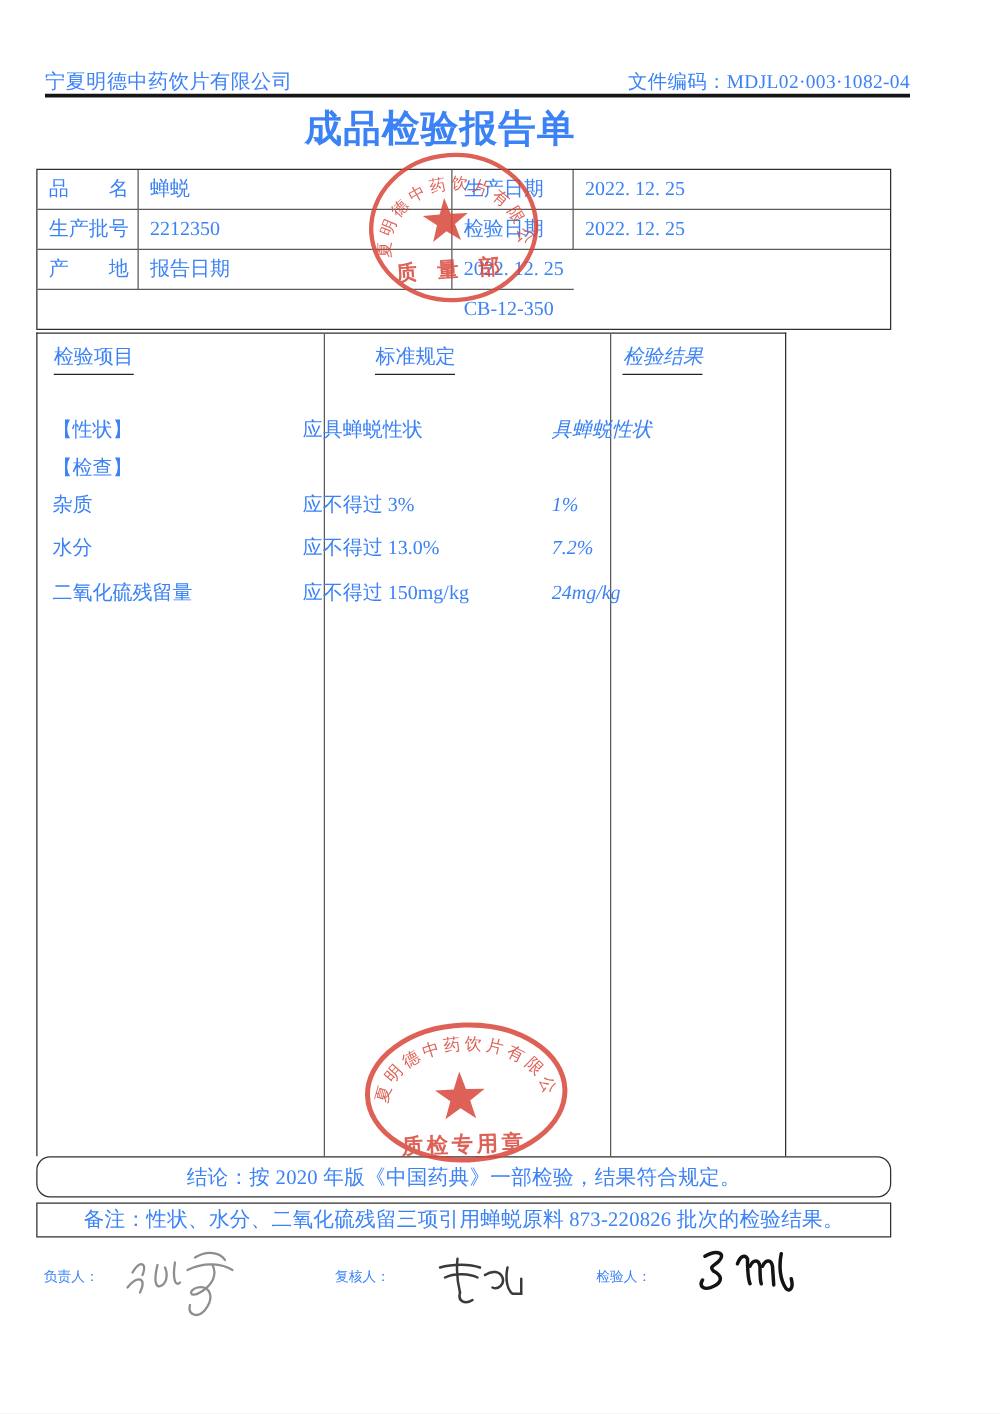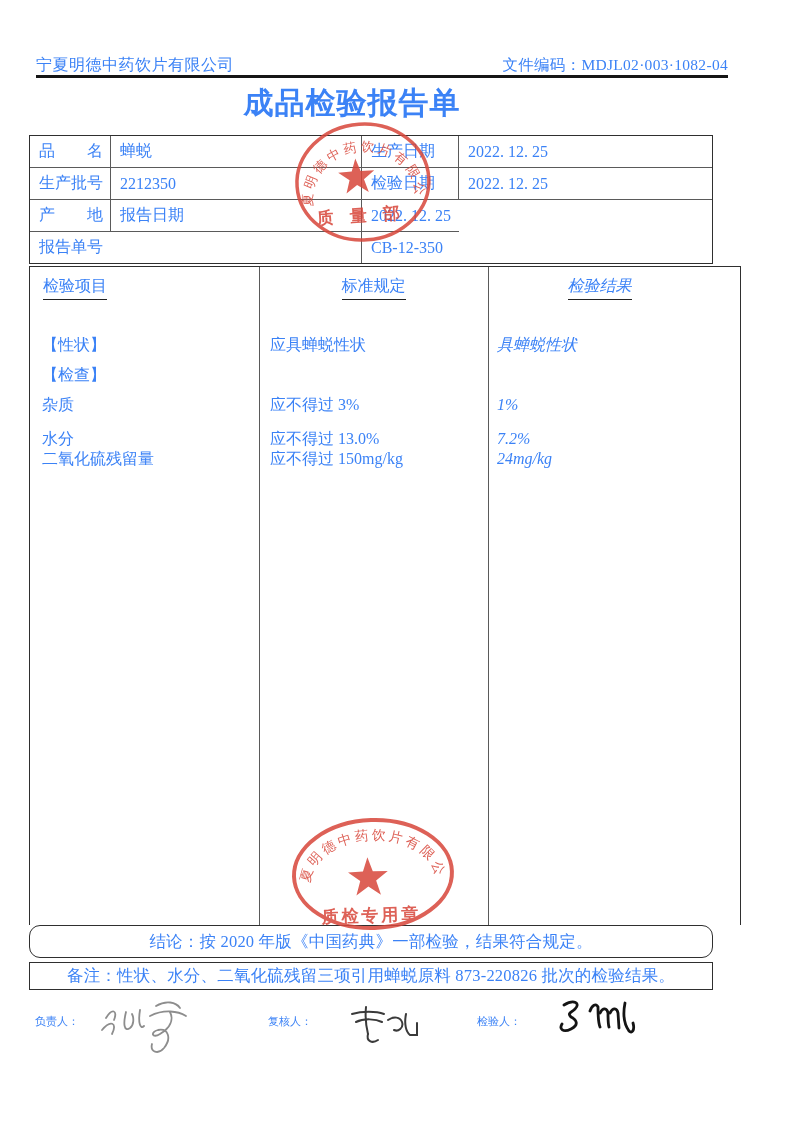"报告单号" div.cell { html: <div>报告单号</div> -> none }
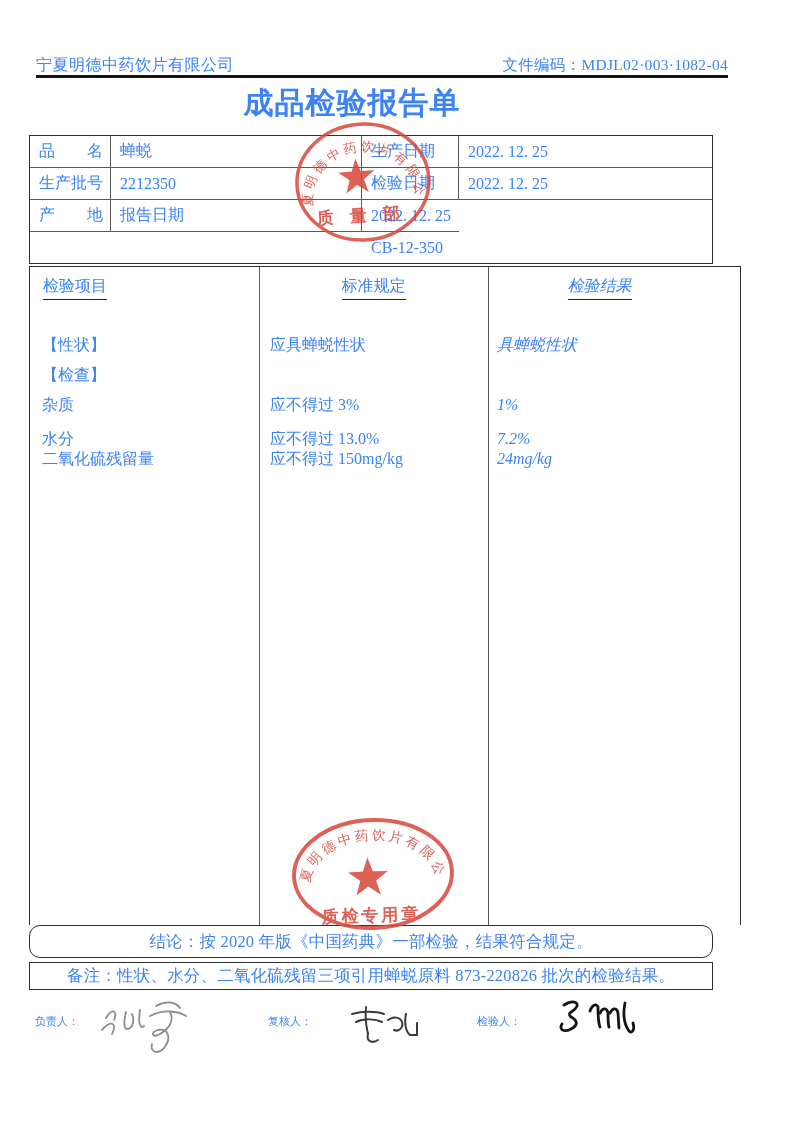"检验项目" .insp-table { width: 712px -> 600px }
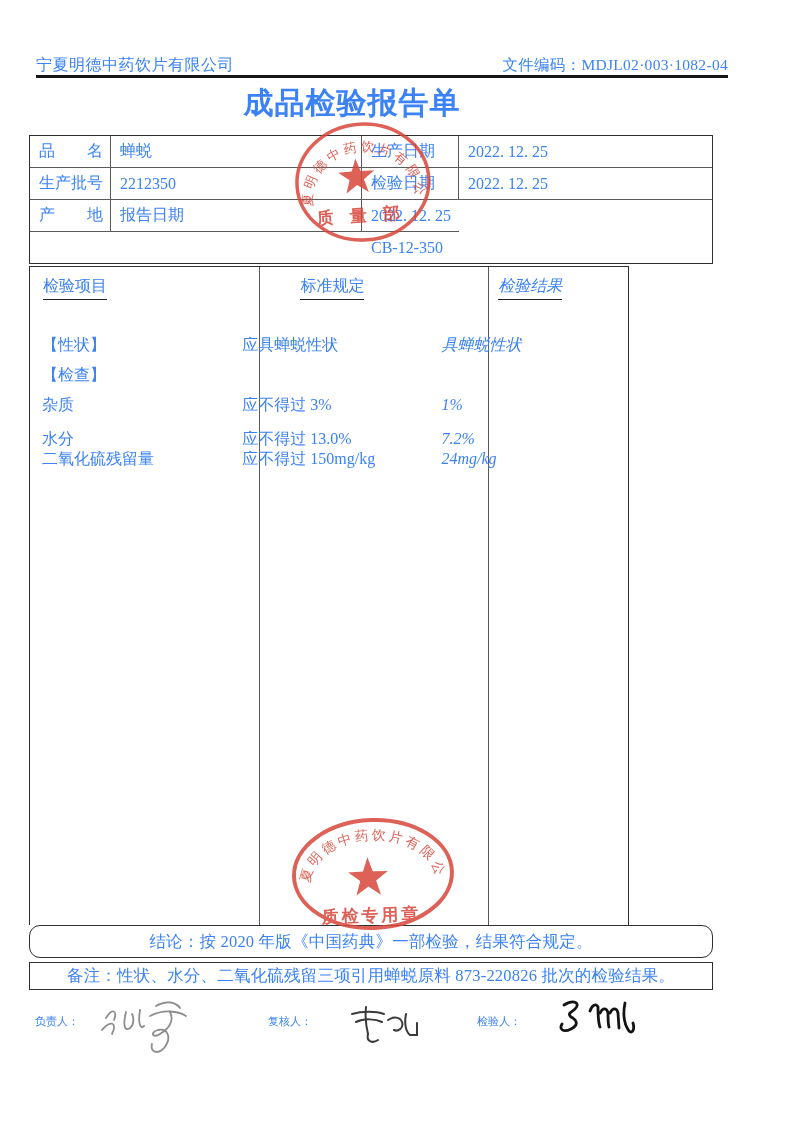"二氧化硫残留量" div.irow { top: 182px -> 198px }
